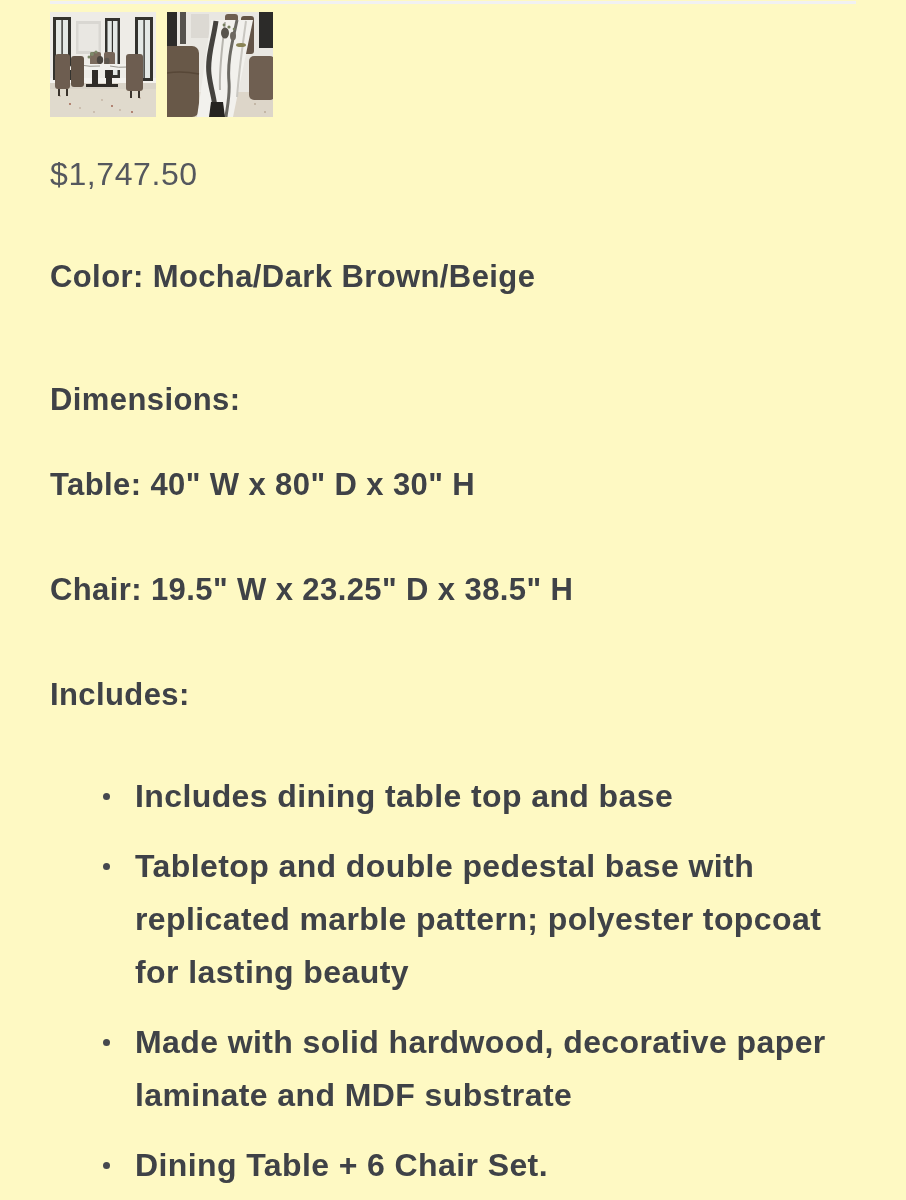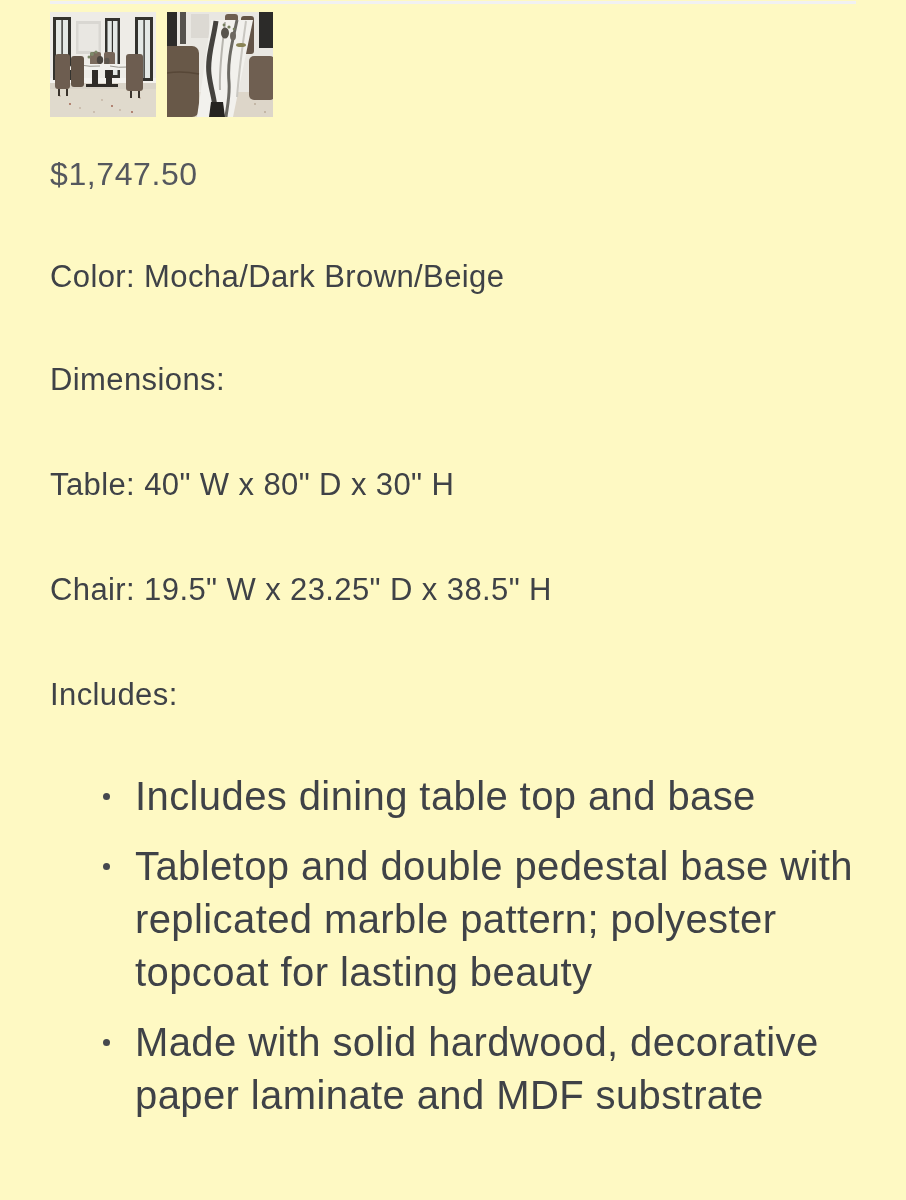"Color: Mocha/Dark Brown/Beige" .h { font-weight: 400 -> 700 }
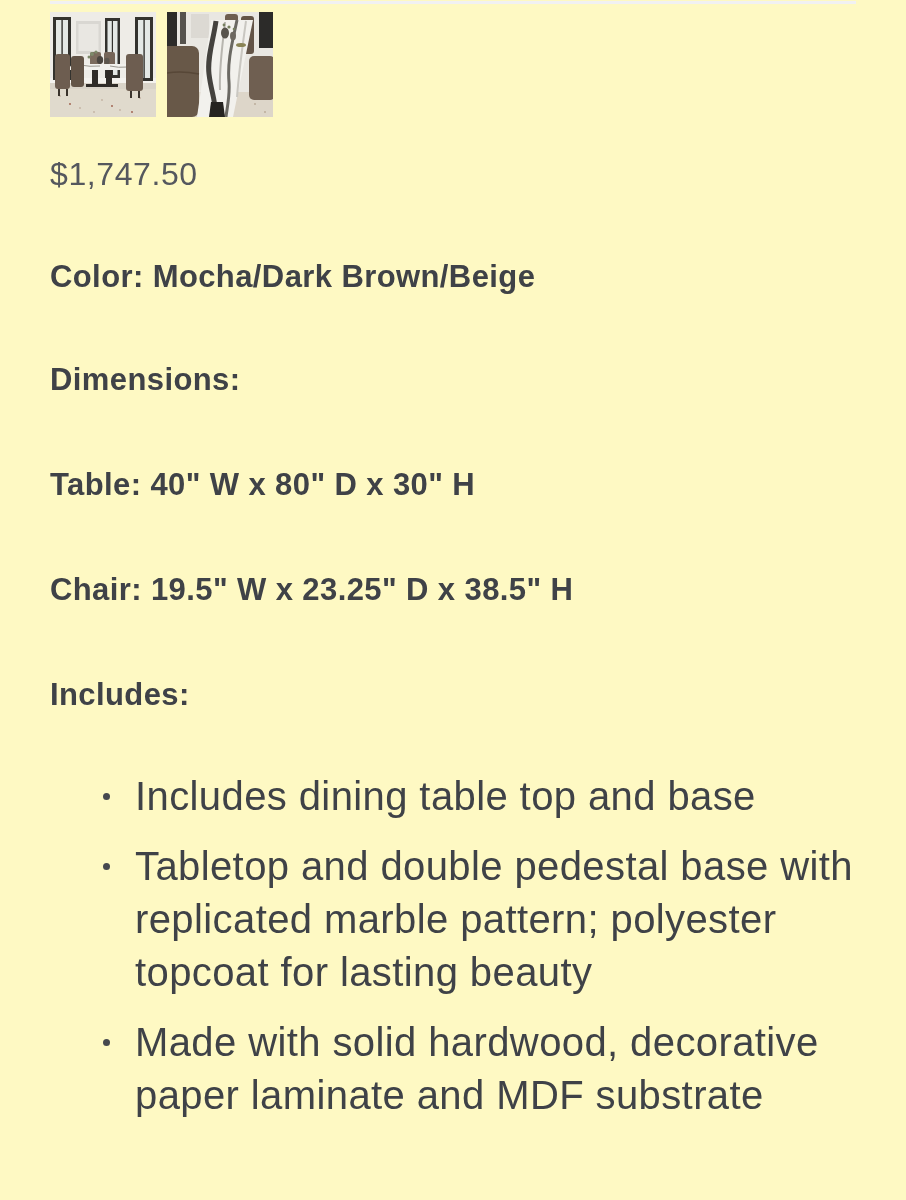"Dimensions:" .h-dimensions { top: 358px -> 378px }
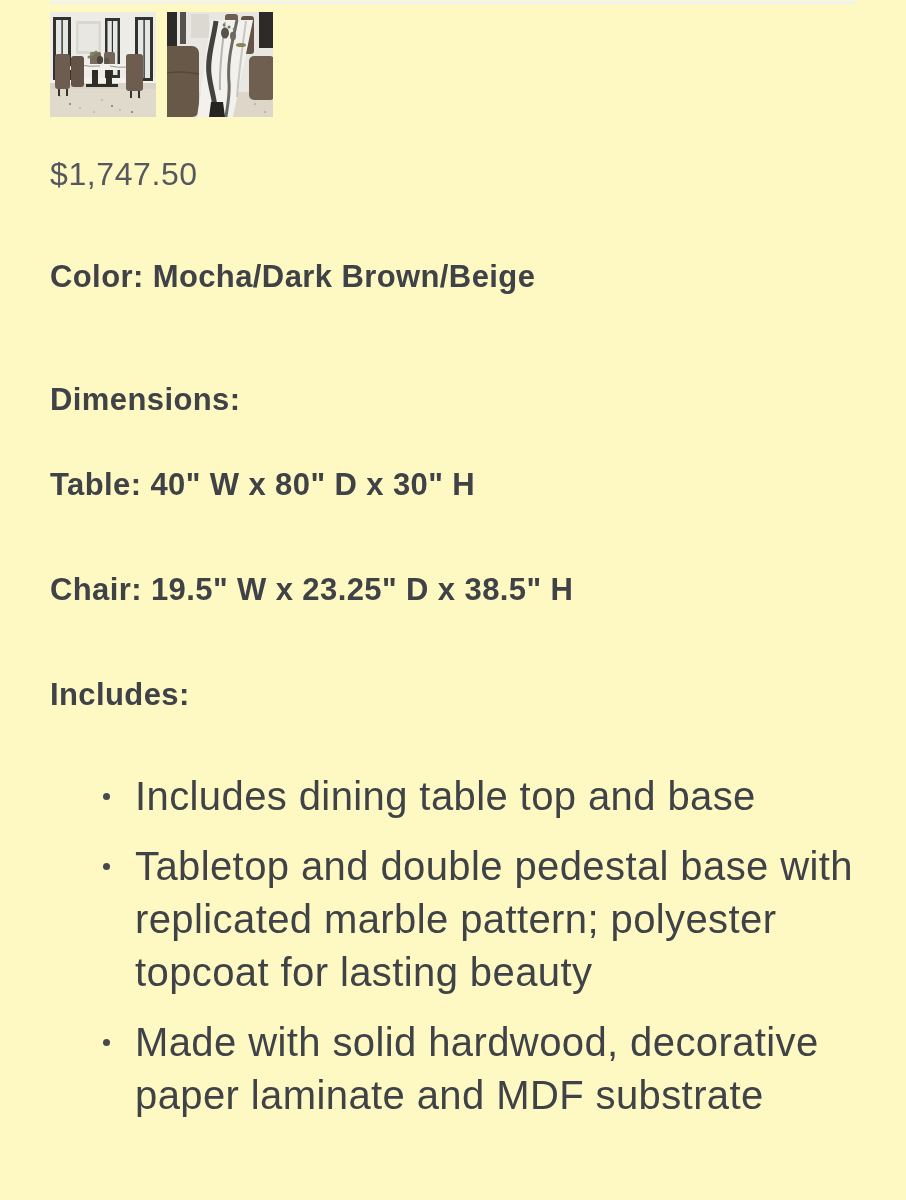"Includes dining table top and" .features li { font-size: 40px -> 32px; font-weight: 400 -> 700 }
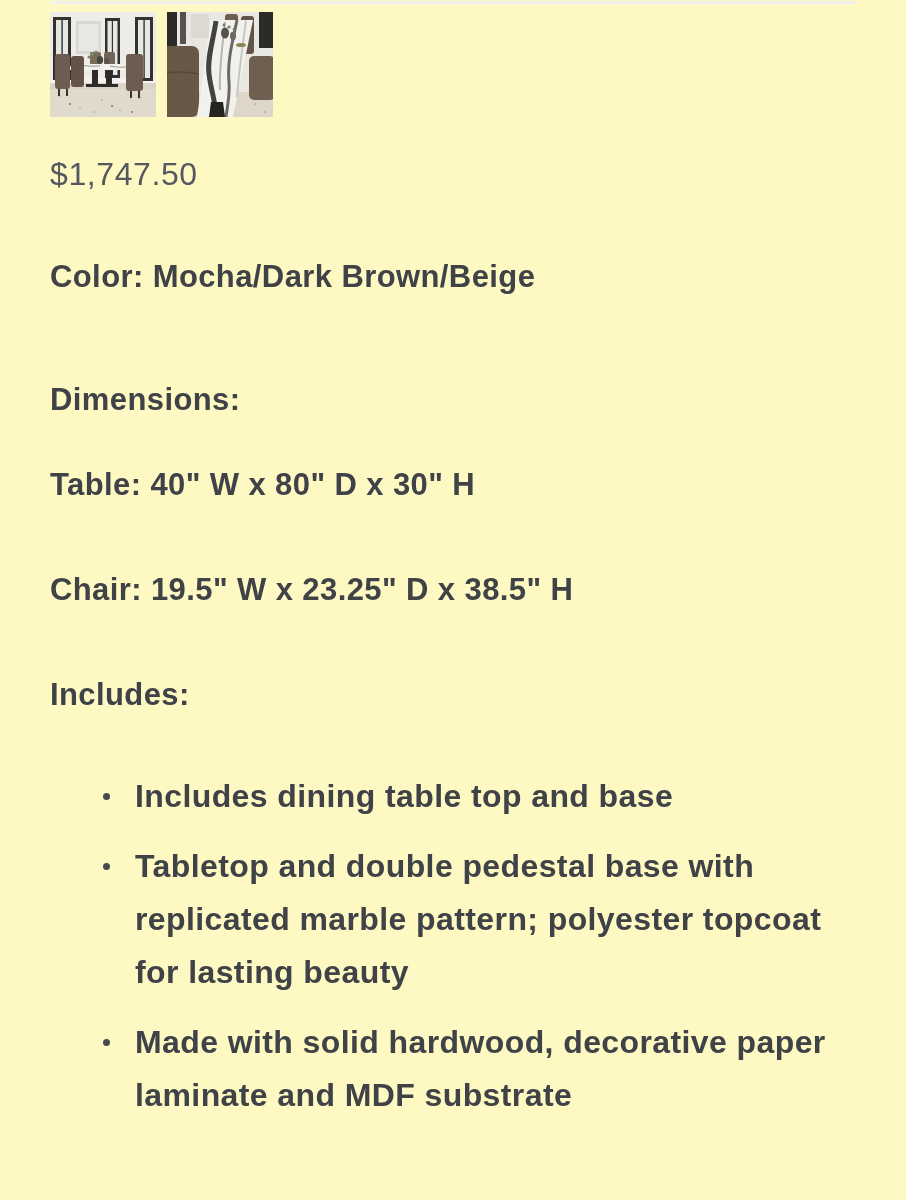"Dining Table + 6 Chair" li { html: none -> <li><span>Dining Table + 6 Chair Set.</span></li> }
